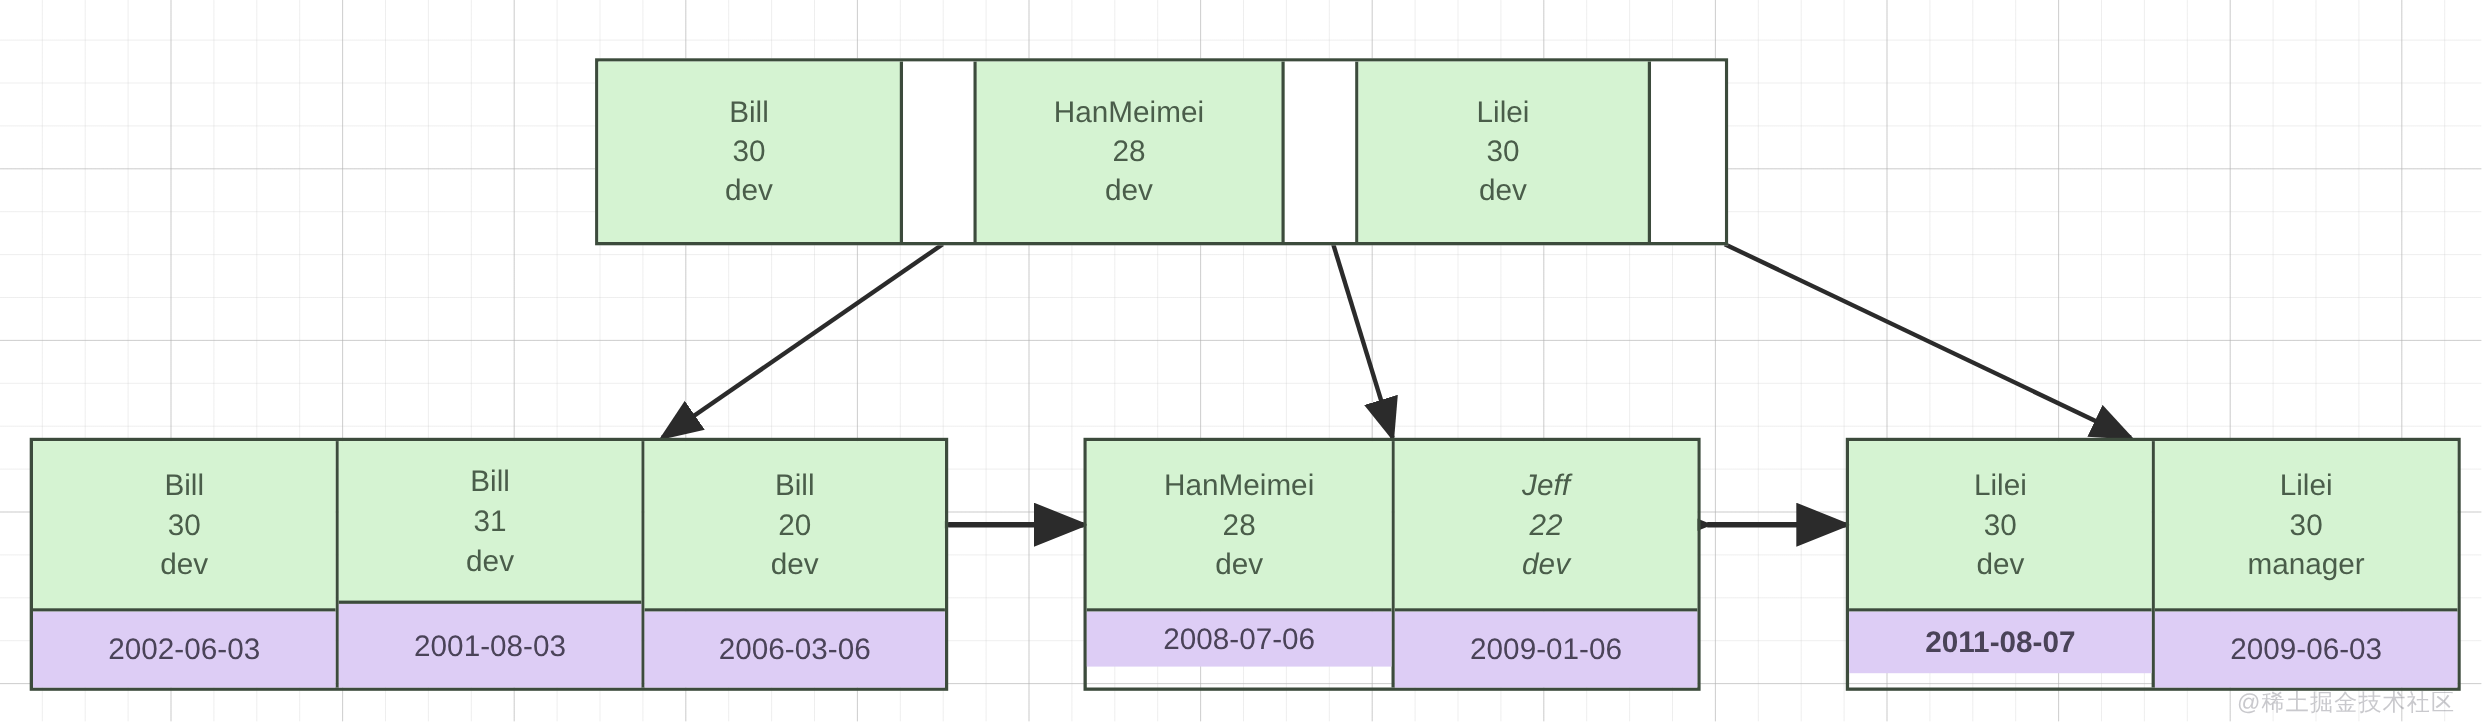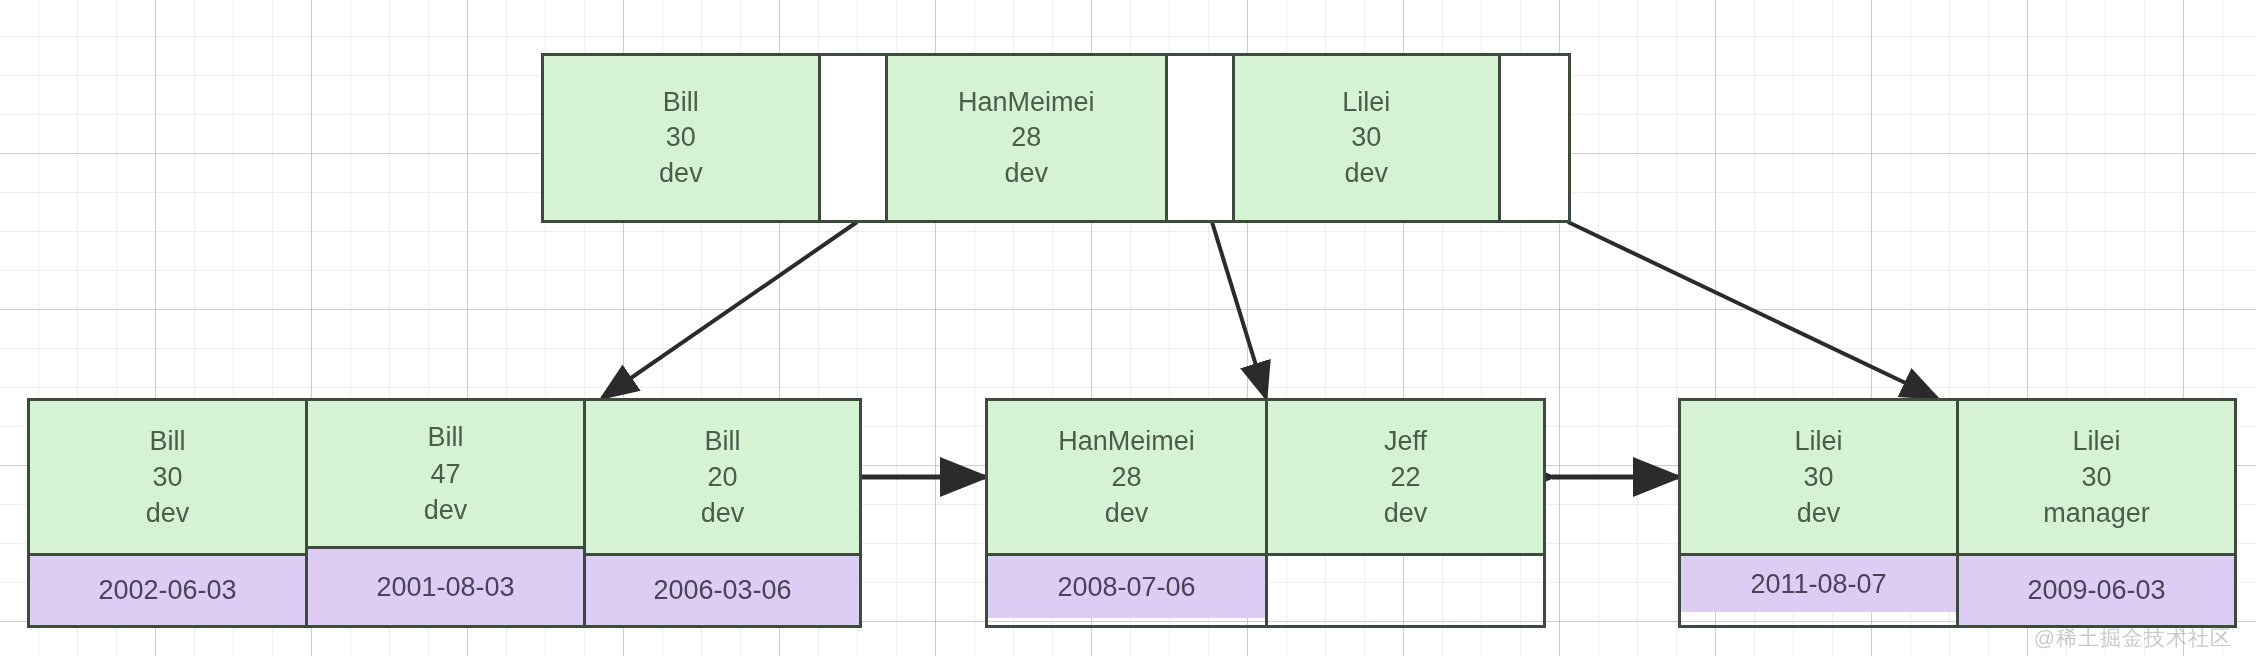"Jeff" div.leaf-top { font-style: none -> italic }
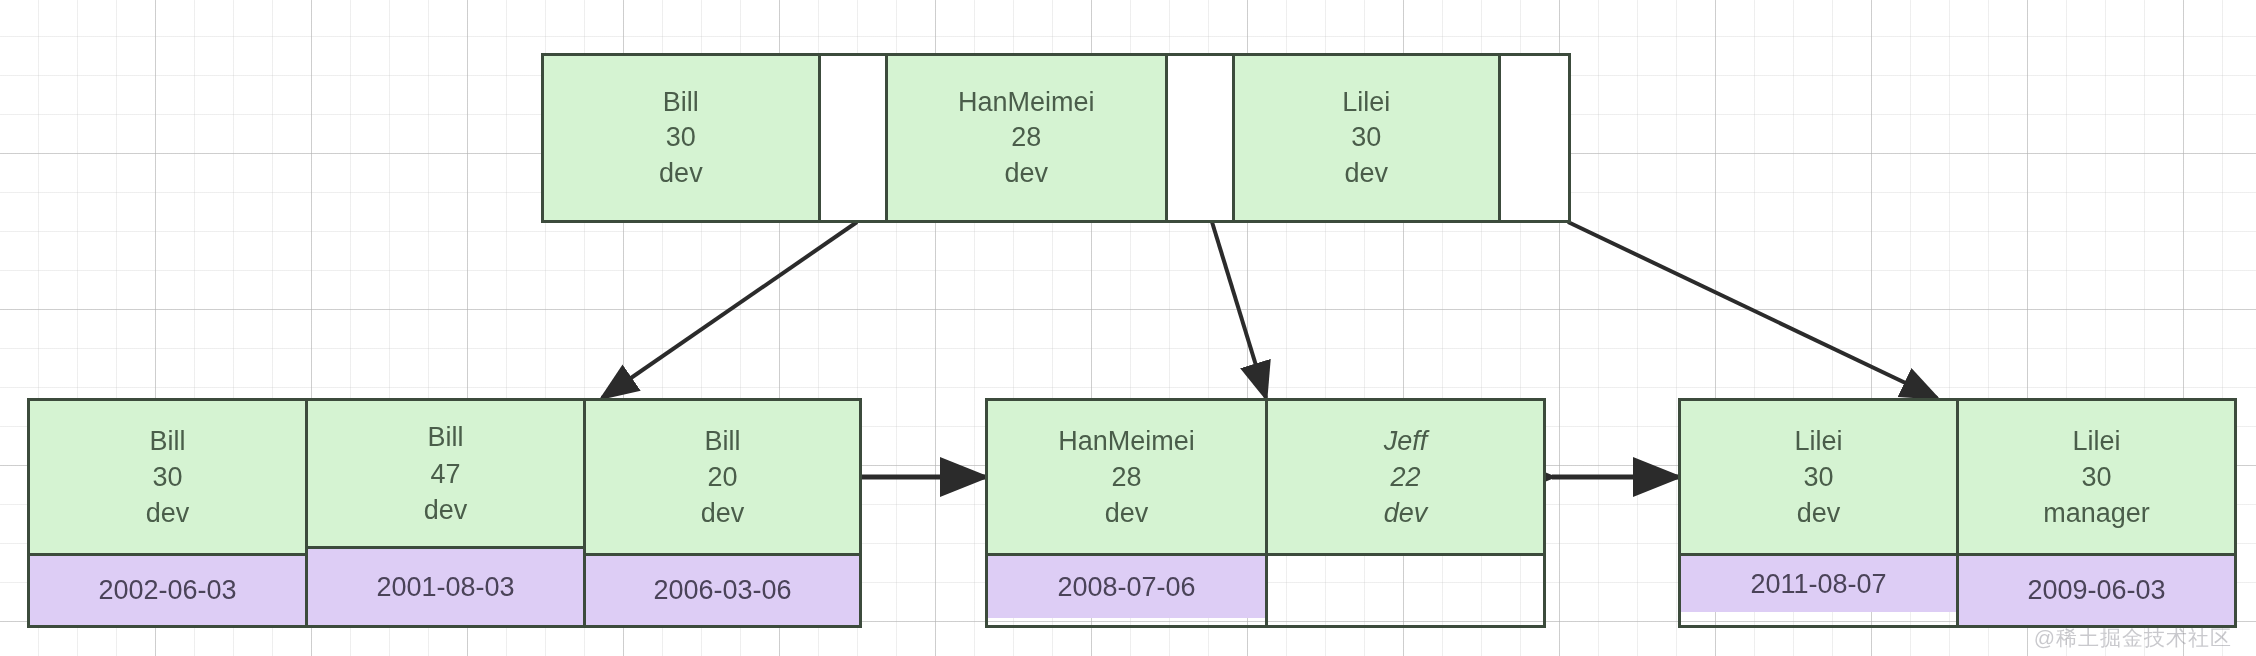"47" span { text: 47 -> 31 }
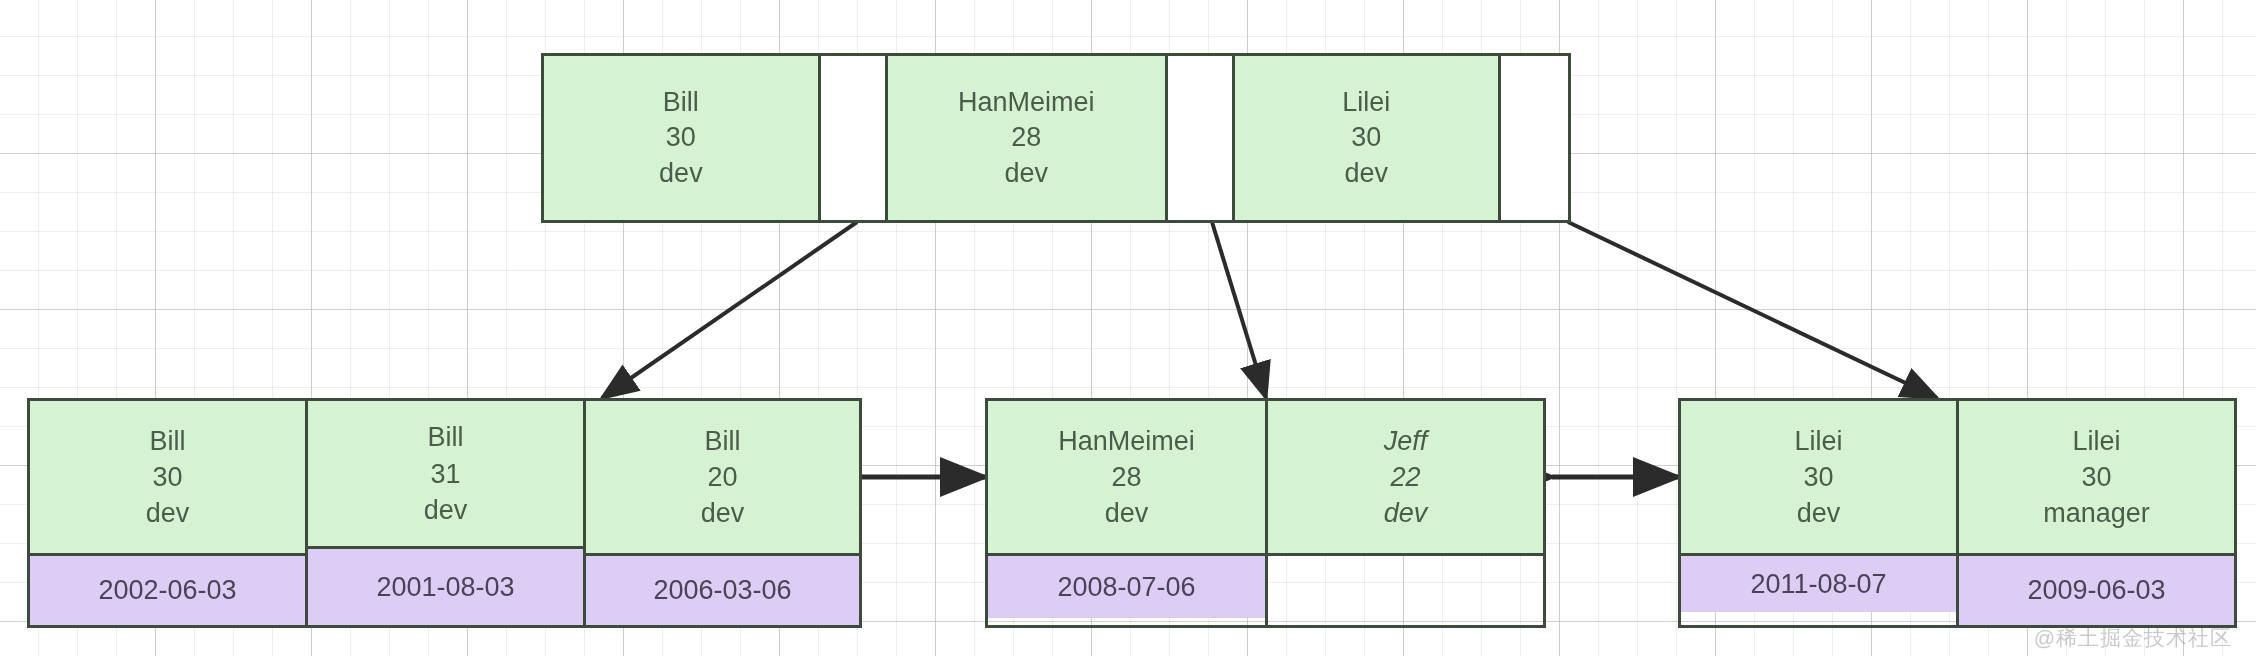"2008-07-06" div.leaf-bottom { height: 62px -> 50px }
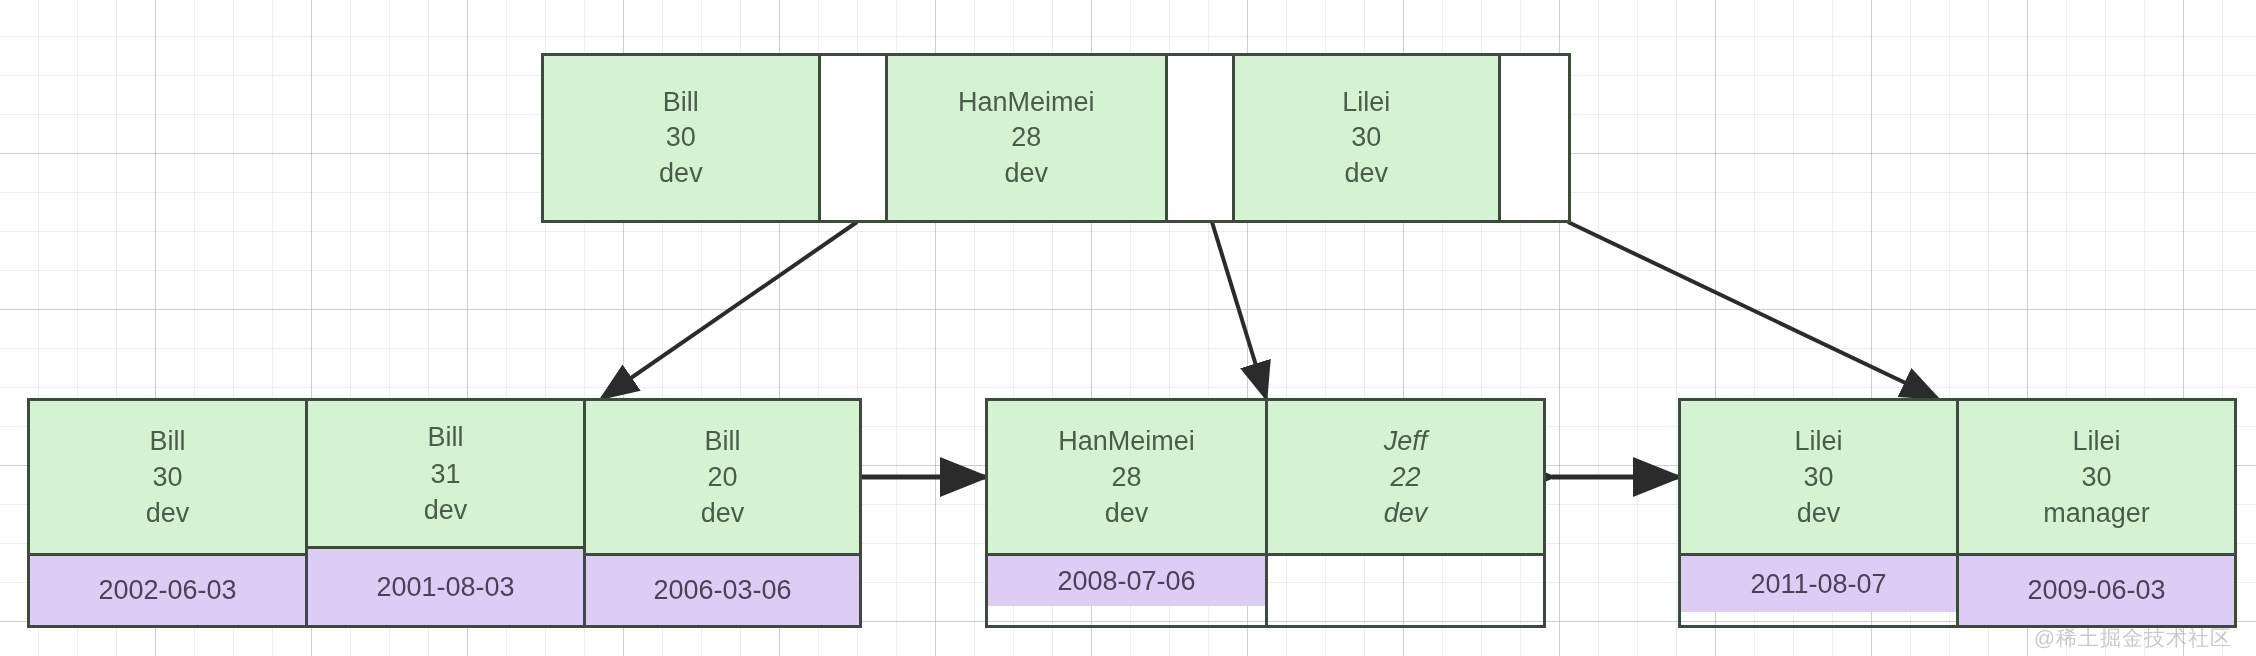"2009-01-06" div.leaf-bottom { html: none -> <div>2009-01-06</div> }
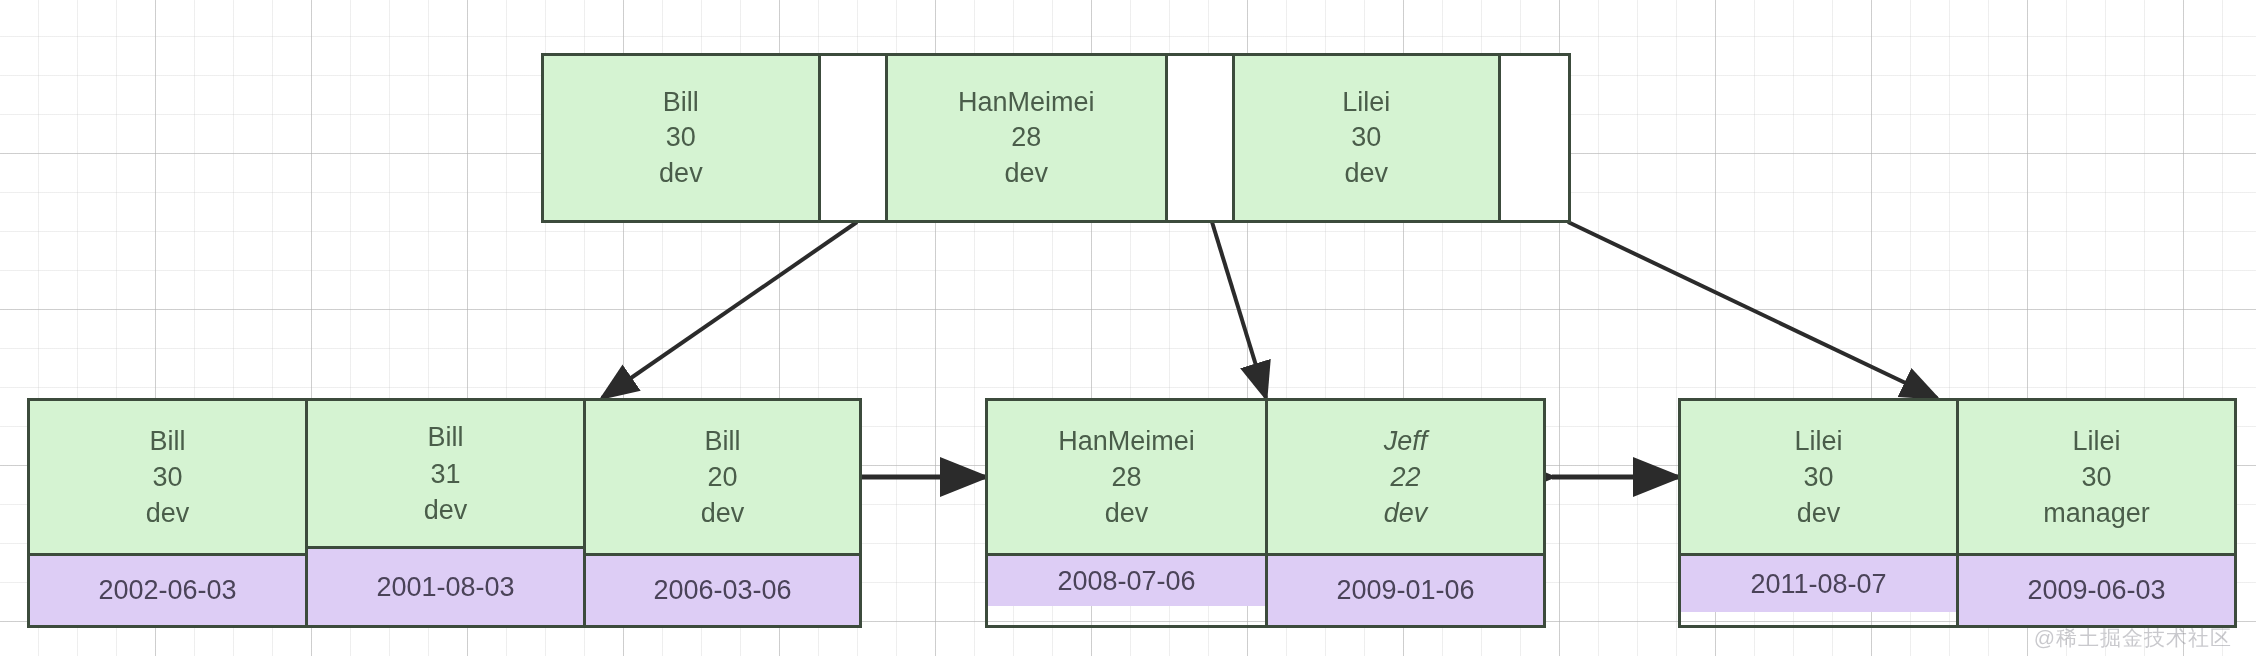"2011-08-07" div.leaf-bottom { font-weight: none -> bold }
